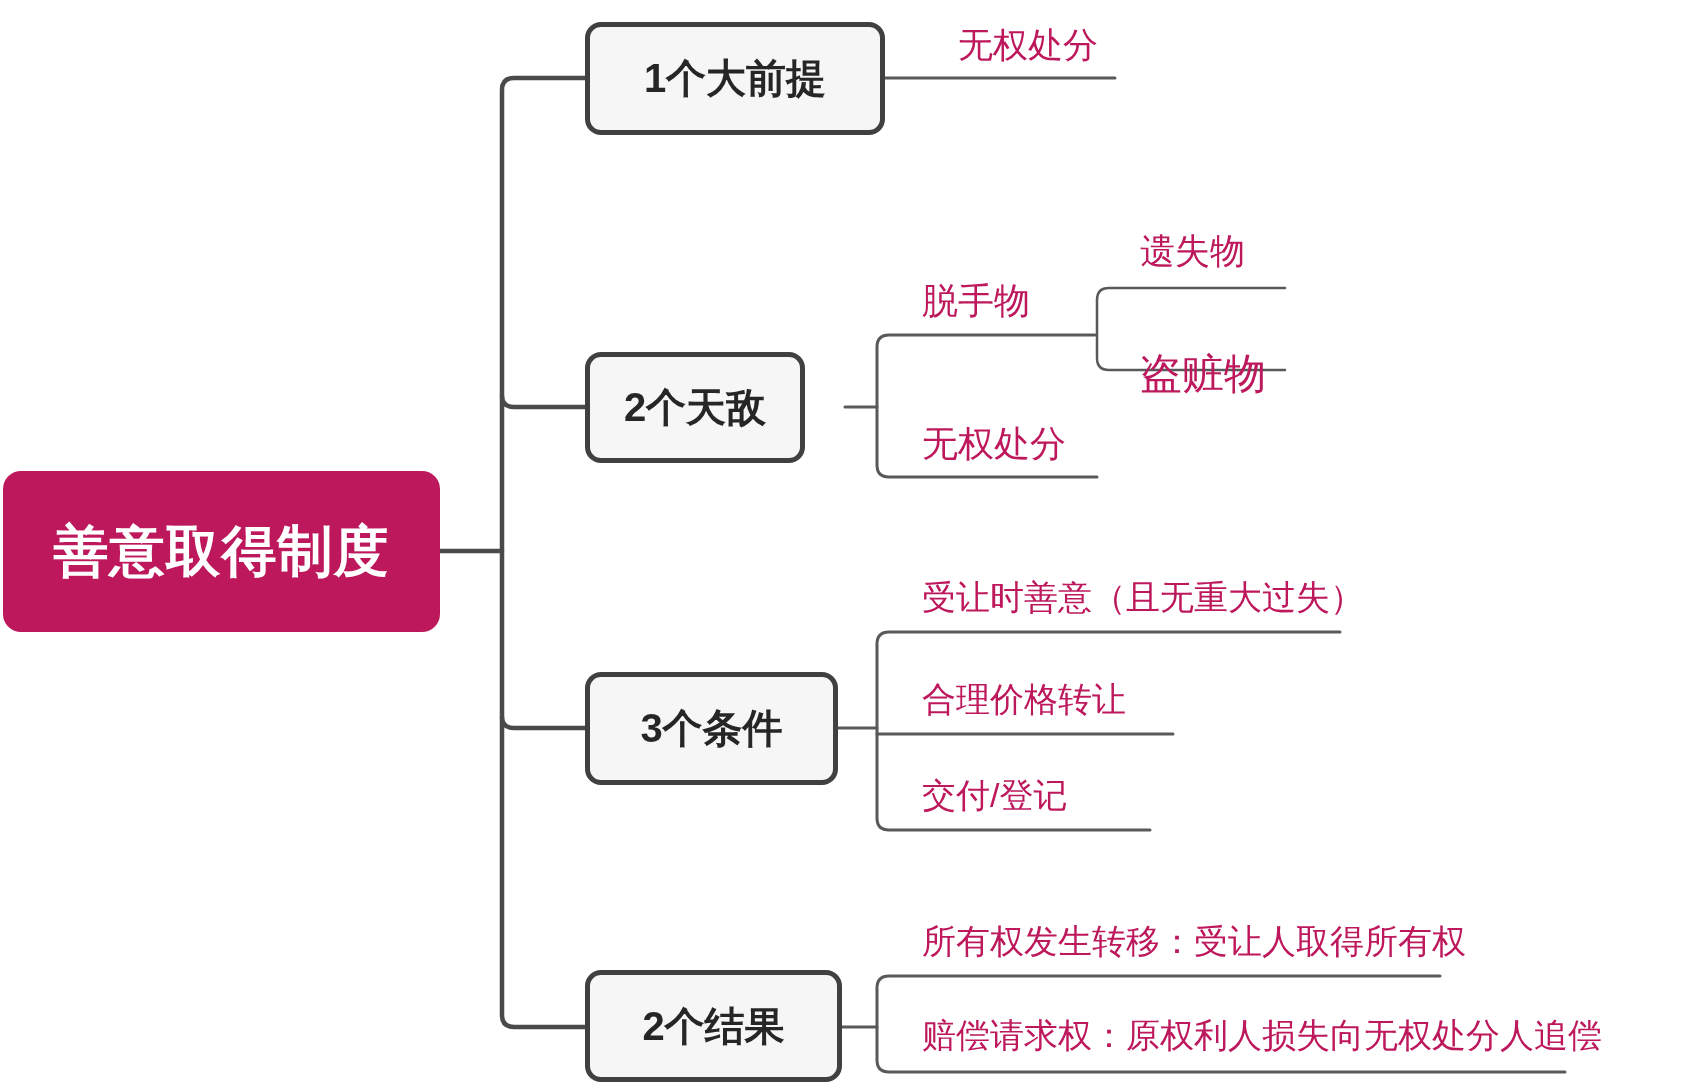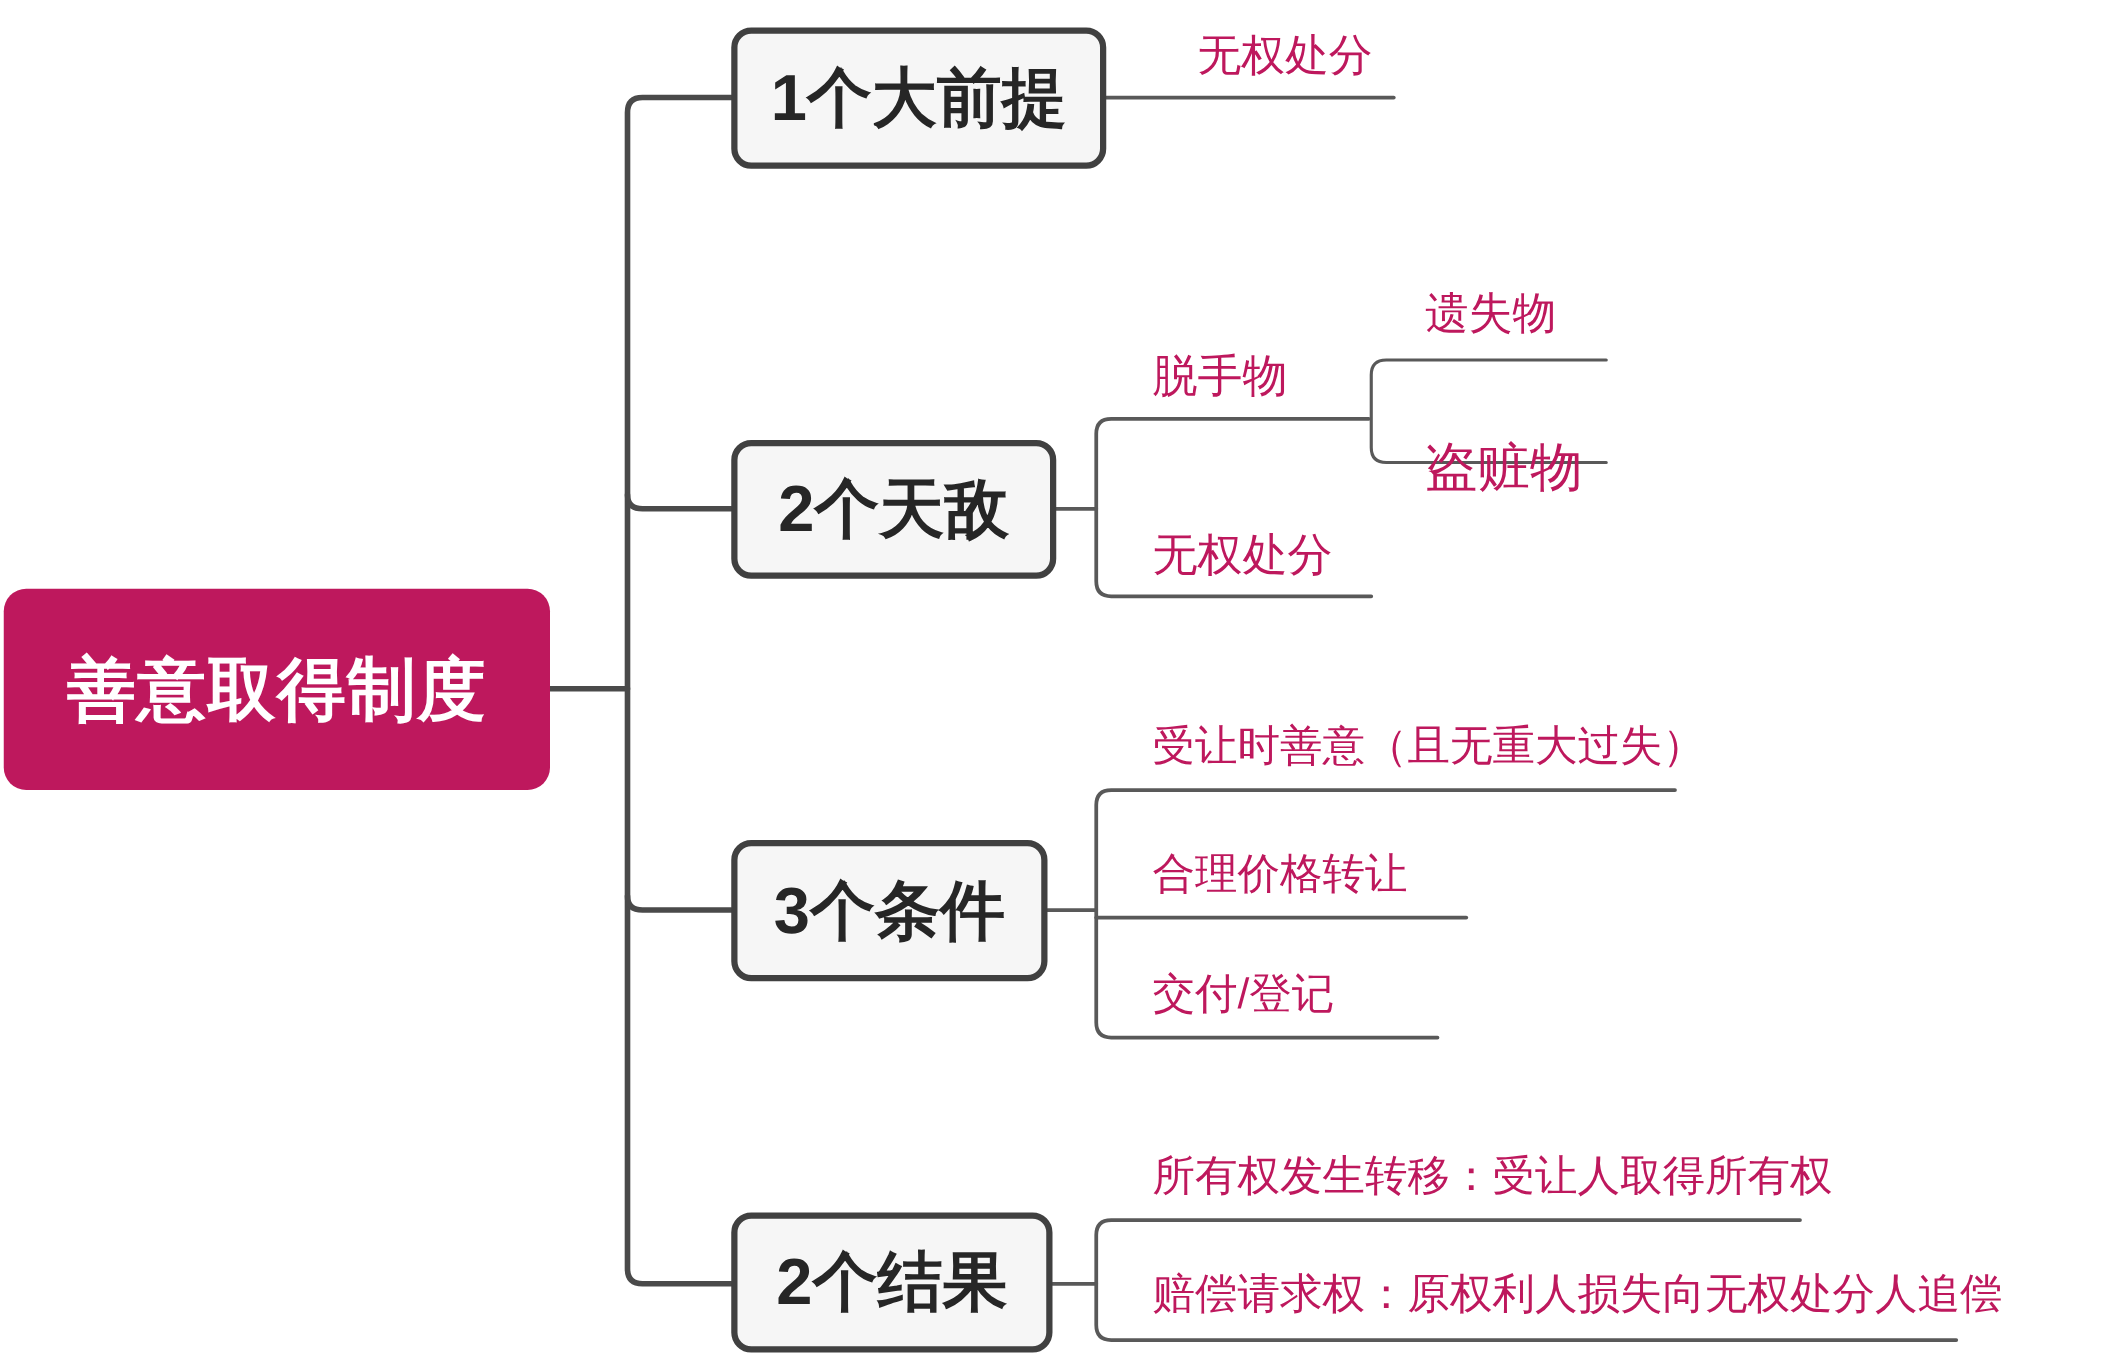"1个大前提" .box { font-size: 52px -> 40px }
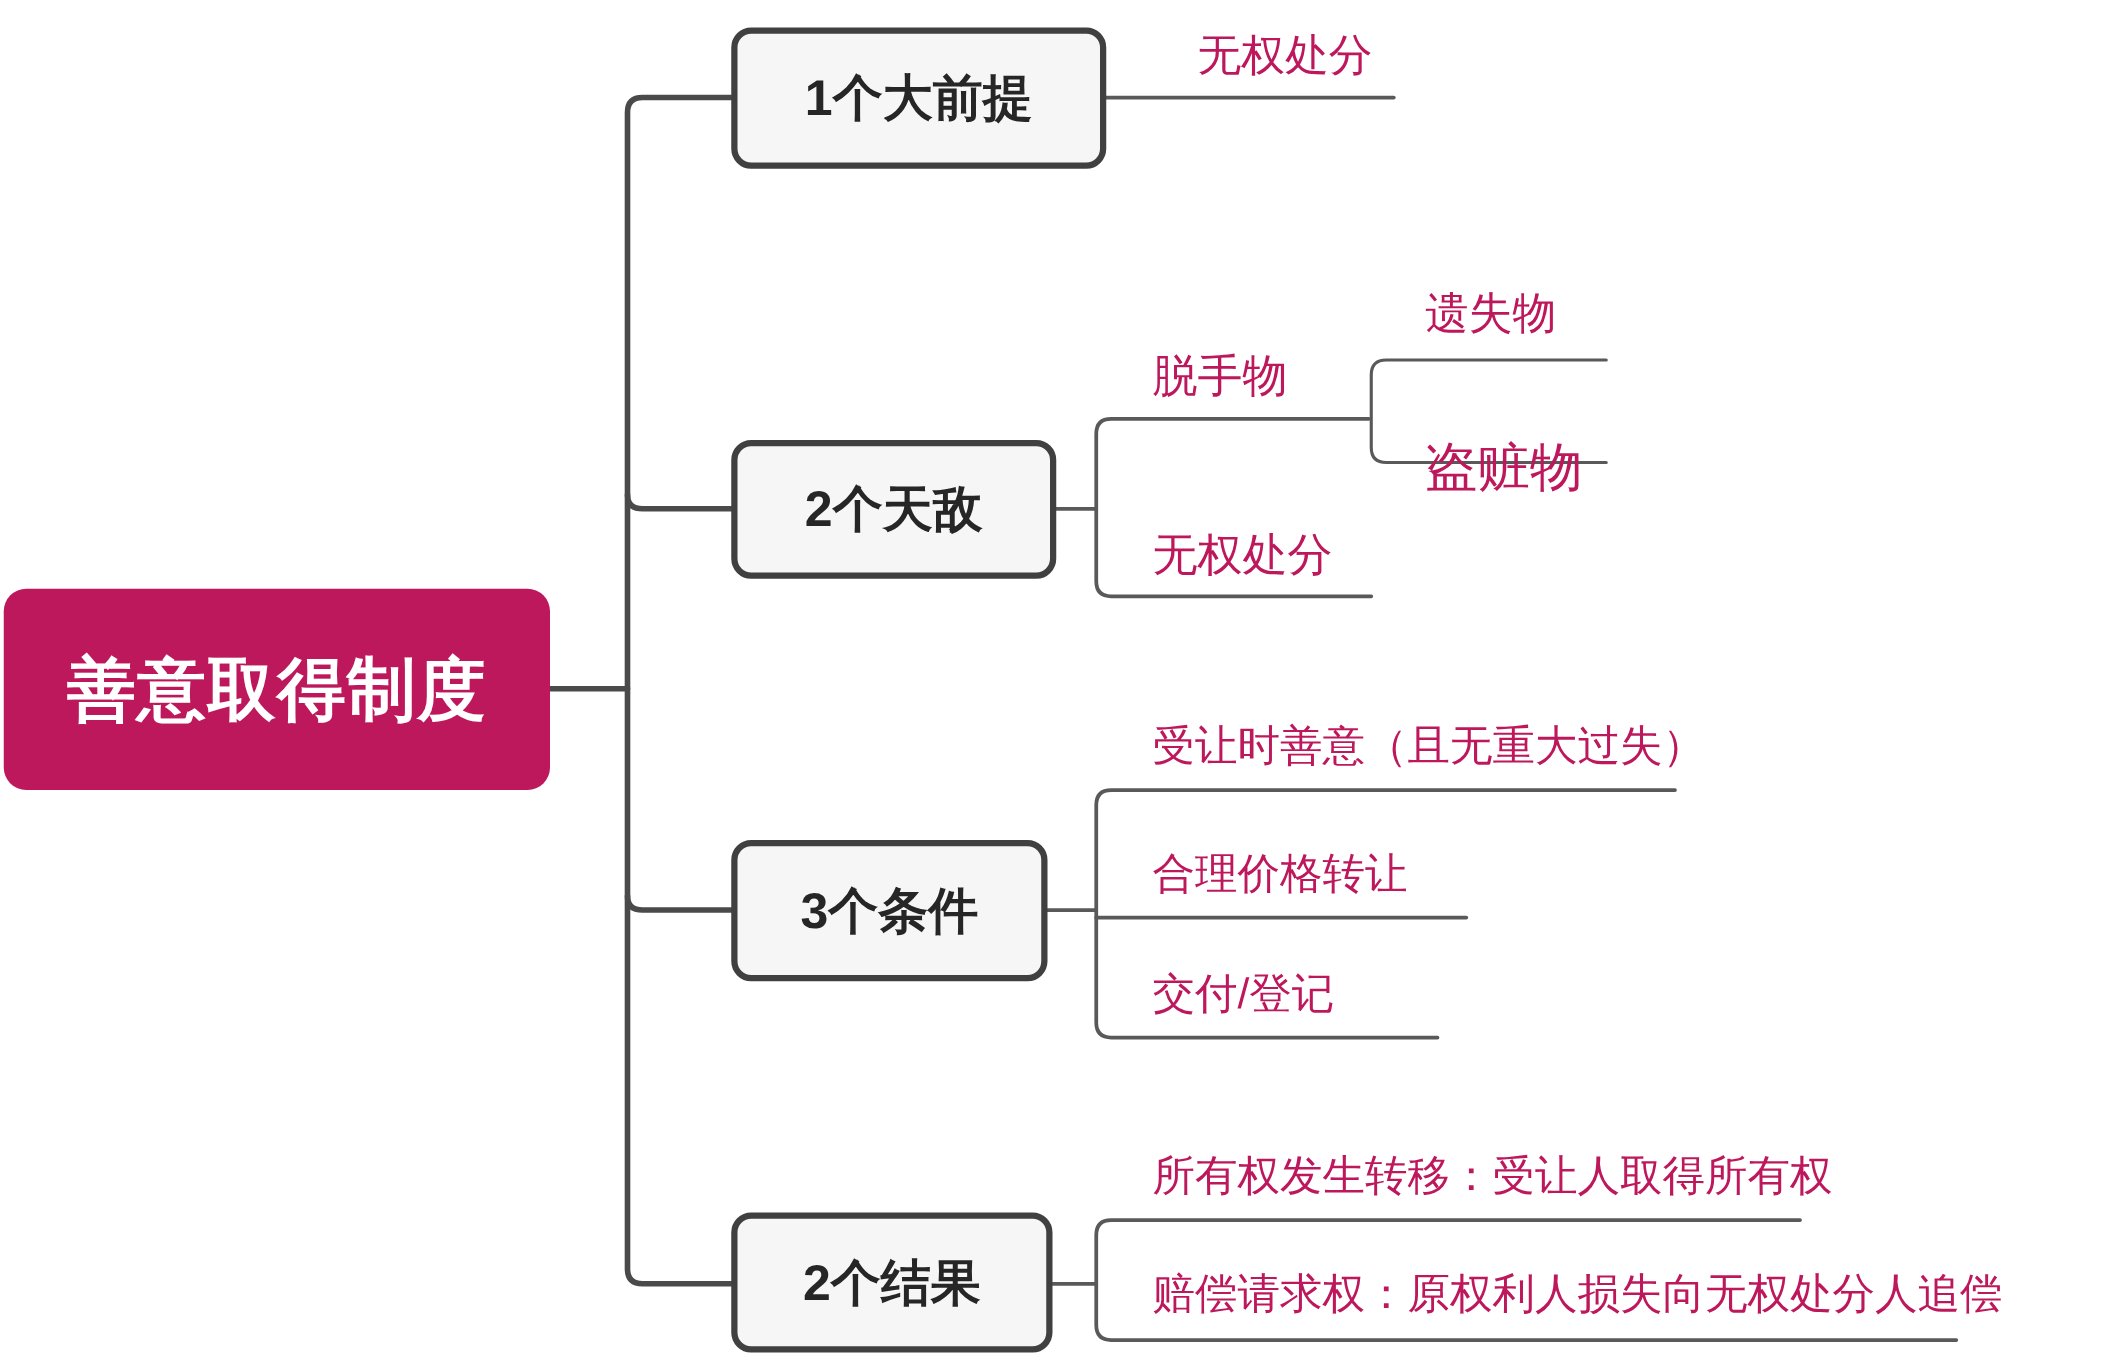"2个天敌" div.box { width: 260px -> 220px }
